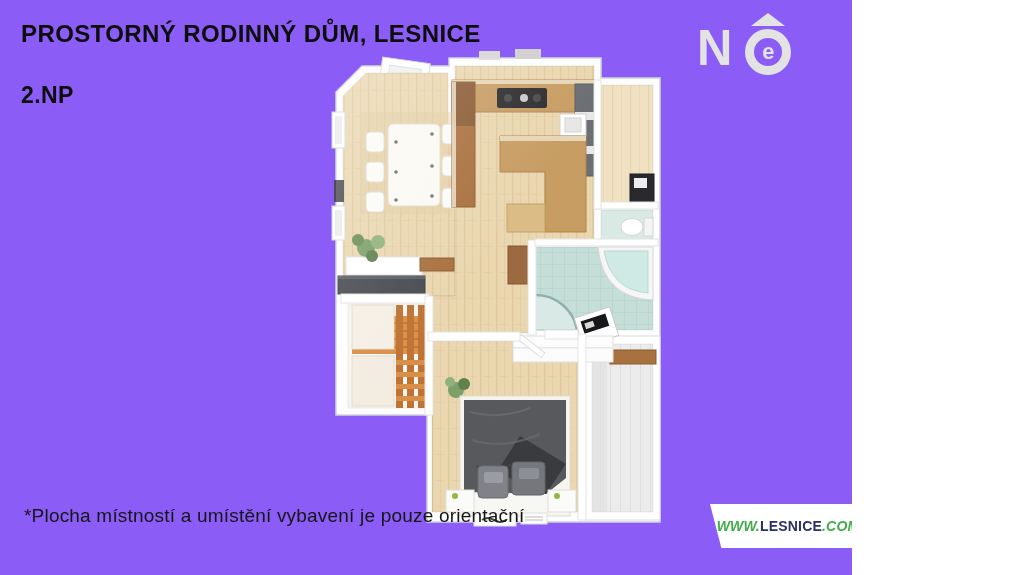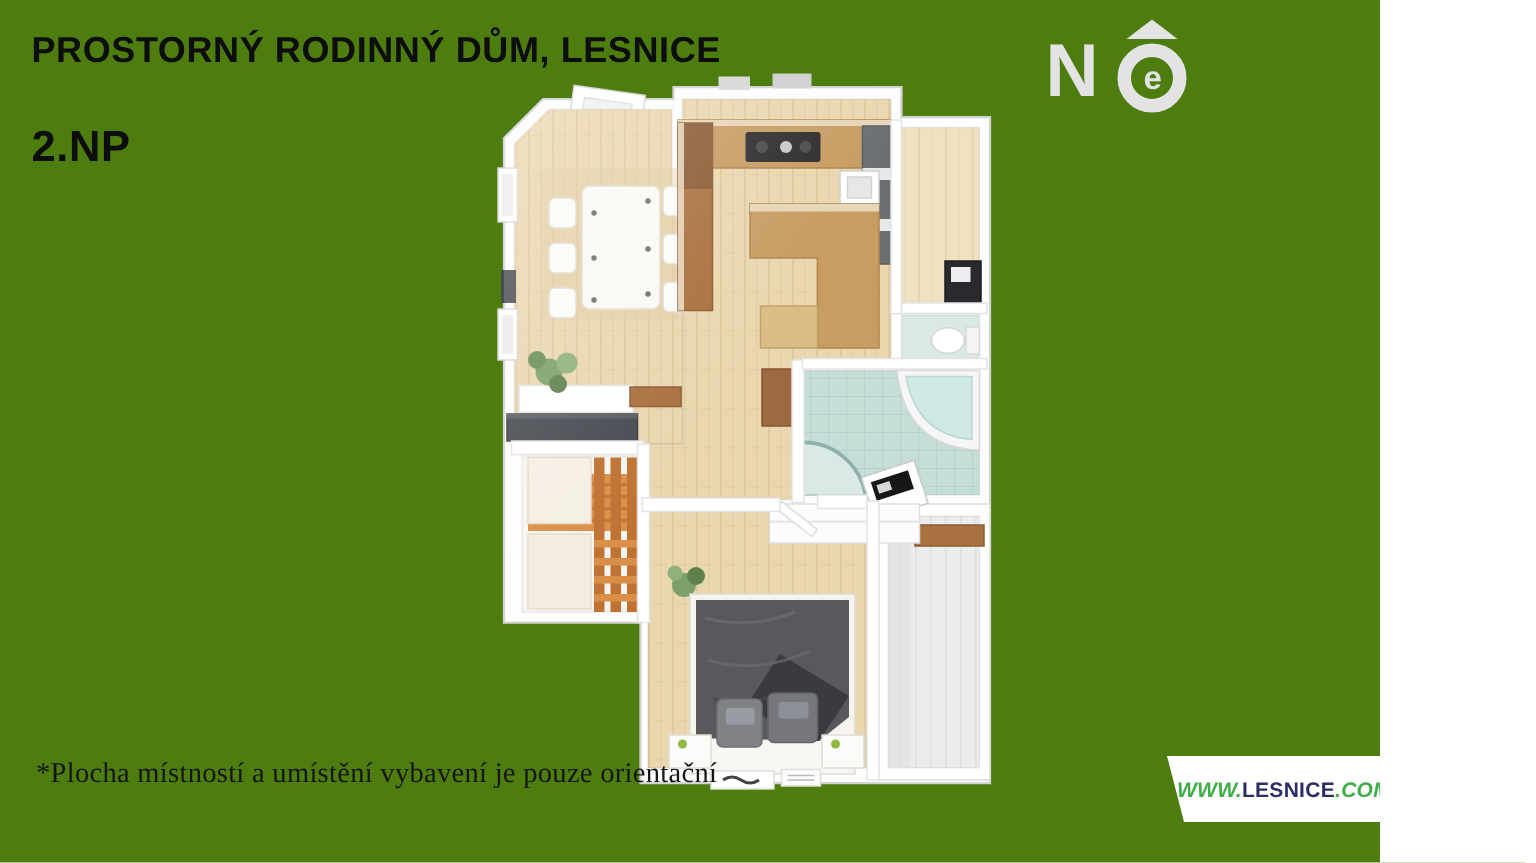"PROSTORNÝ RODINNÝ DŮM, LESNICE" .stage { background: #4d7c0f -> #8b5cf6; width: 920px -> 852px }
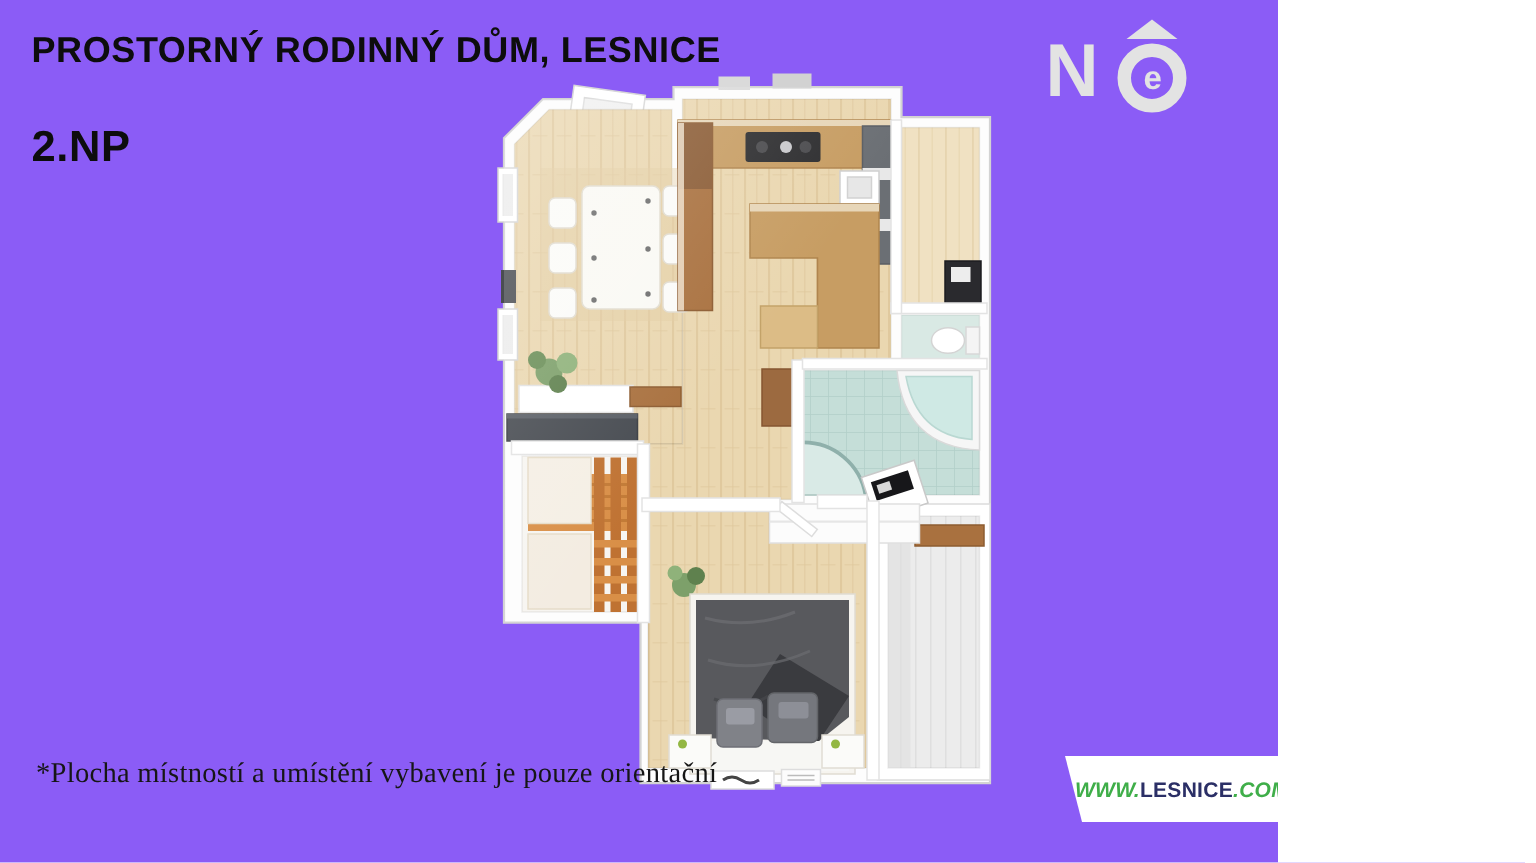"2.NP" .floor-label { font-size: 29px -> 23px }
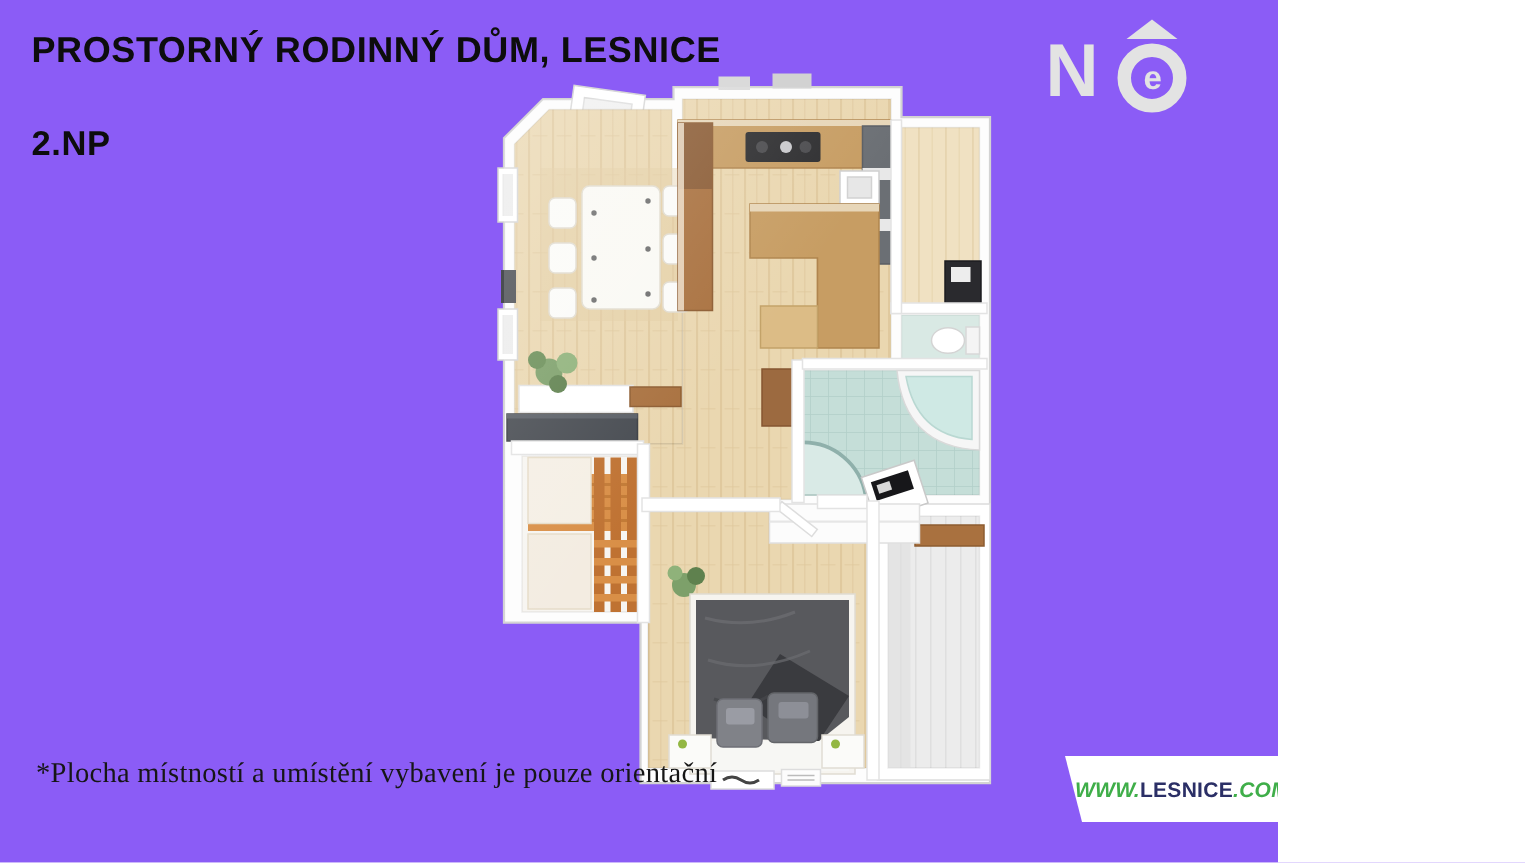"*Plocha místností a umístění vybavení" .disclaimer { font-family: Liberation Serif, serif -> none }
